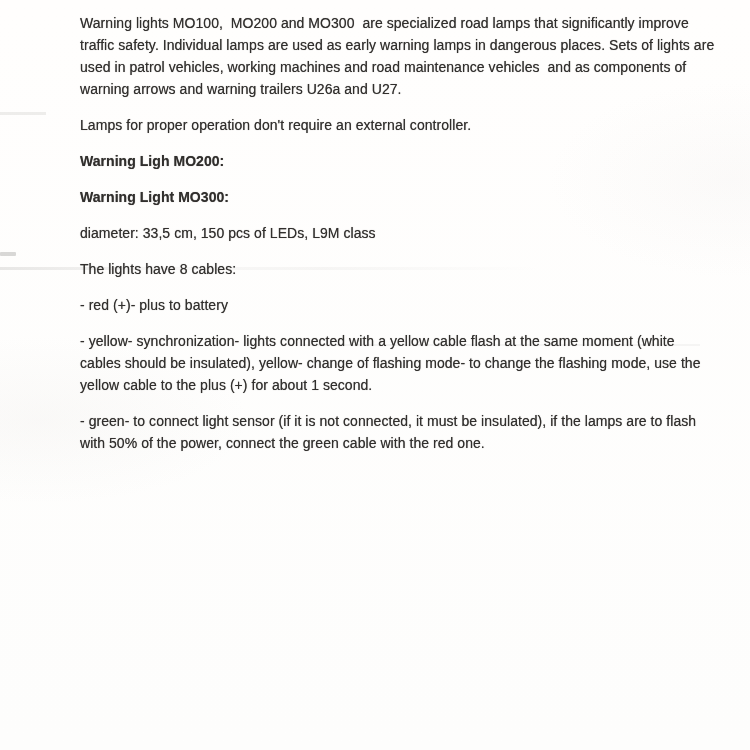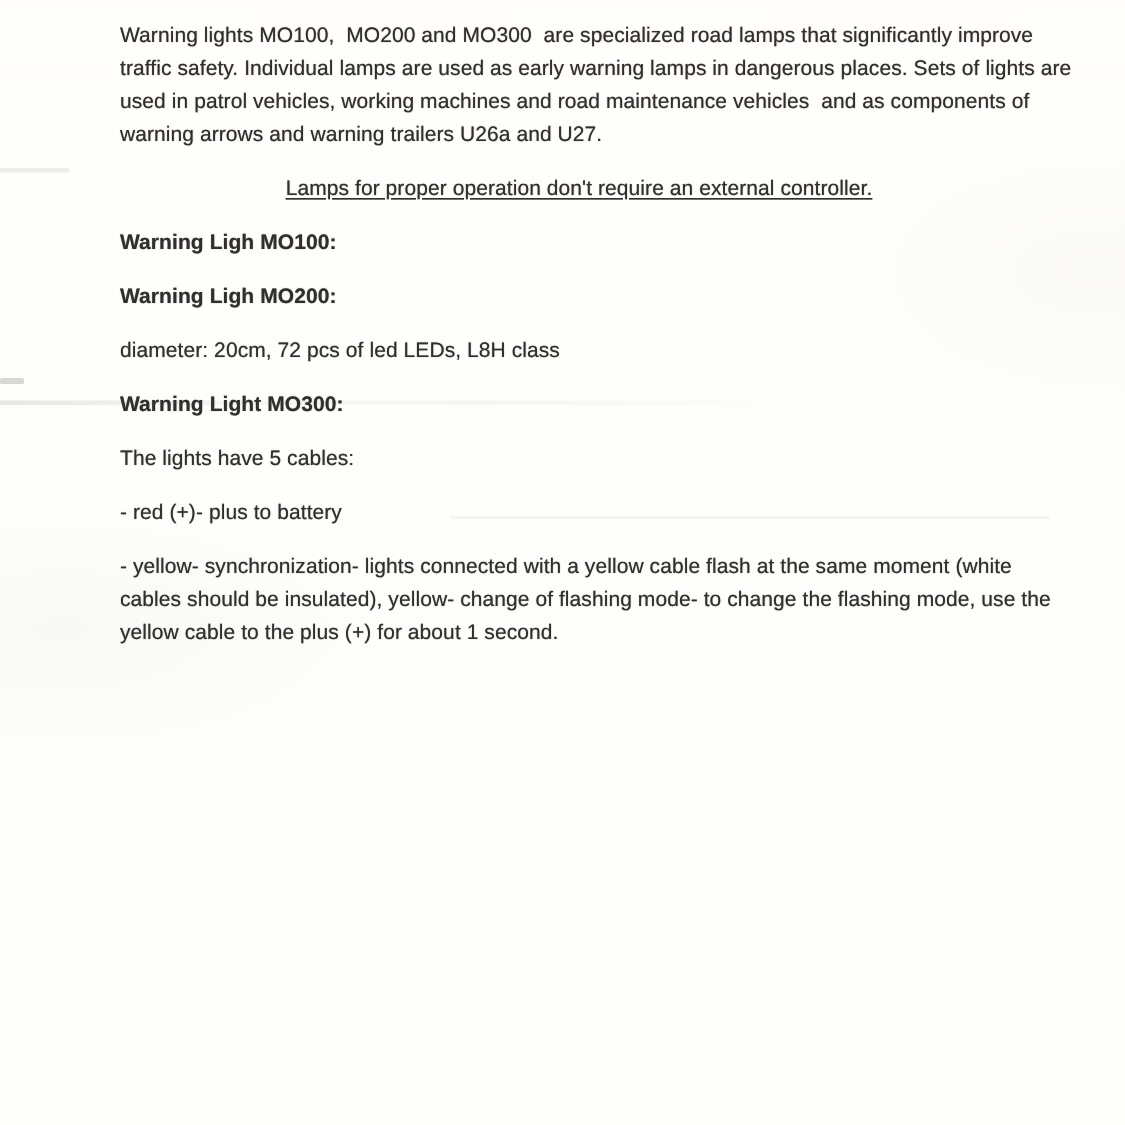"Lamps for proper operation don't" .center-underline { text-align: center -> left; text-decoration: underline -> none }
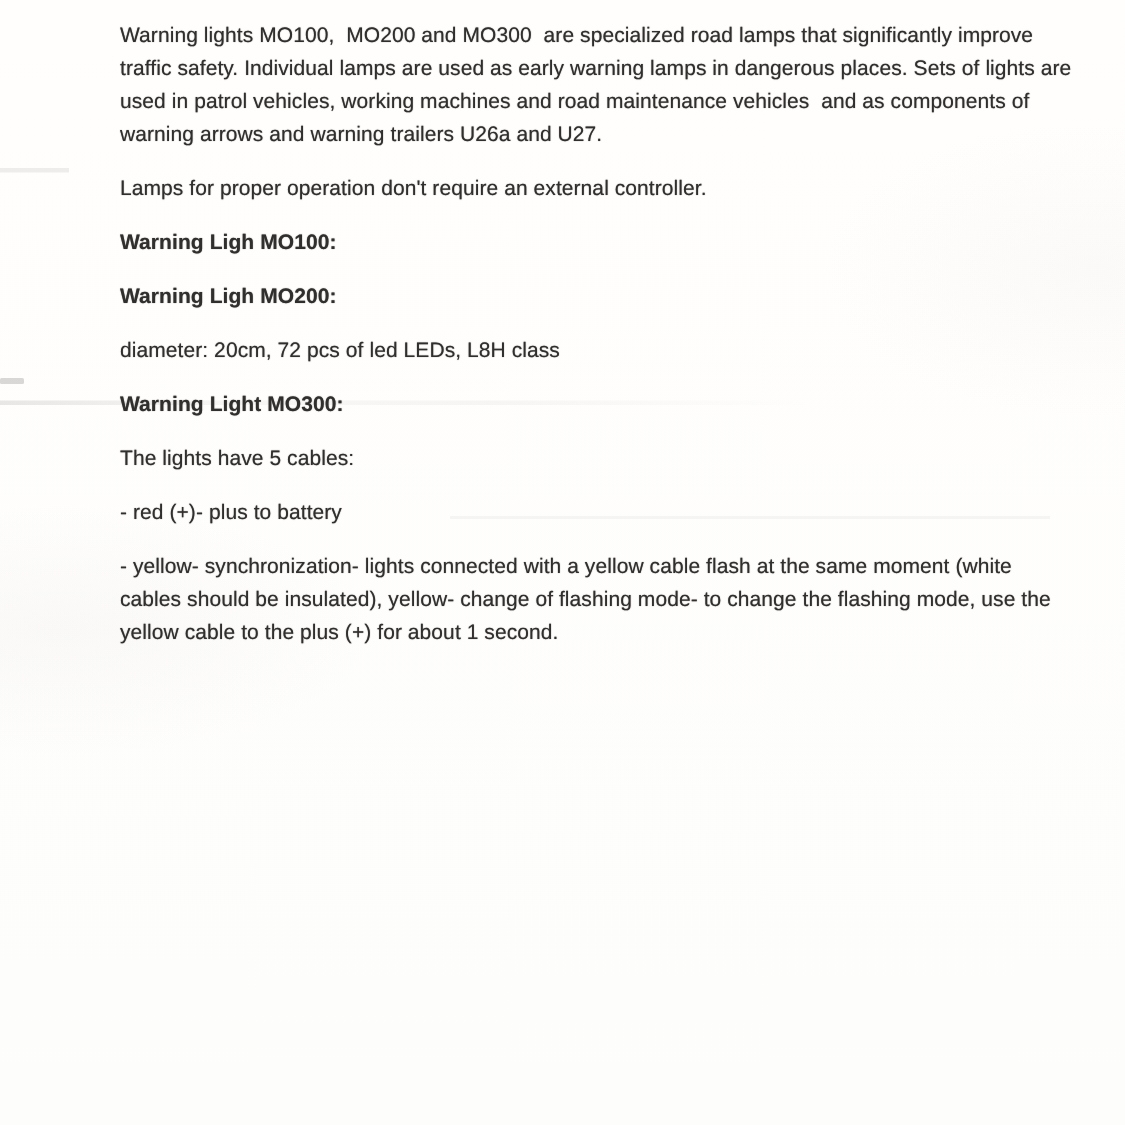"Warning Ligh MO100:" div.block { html: <div>Warning Ligh MO100:</div> -> none }
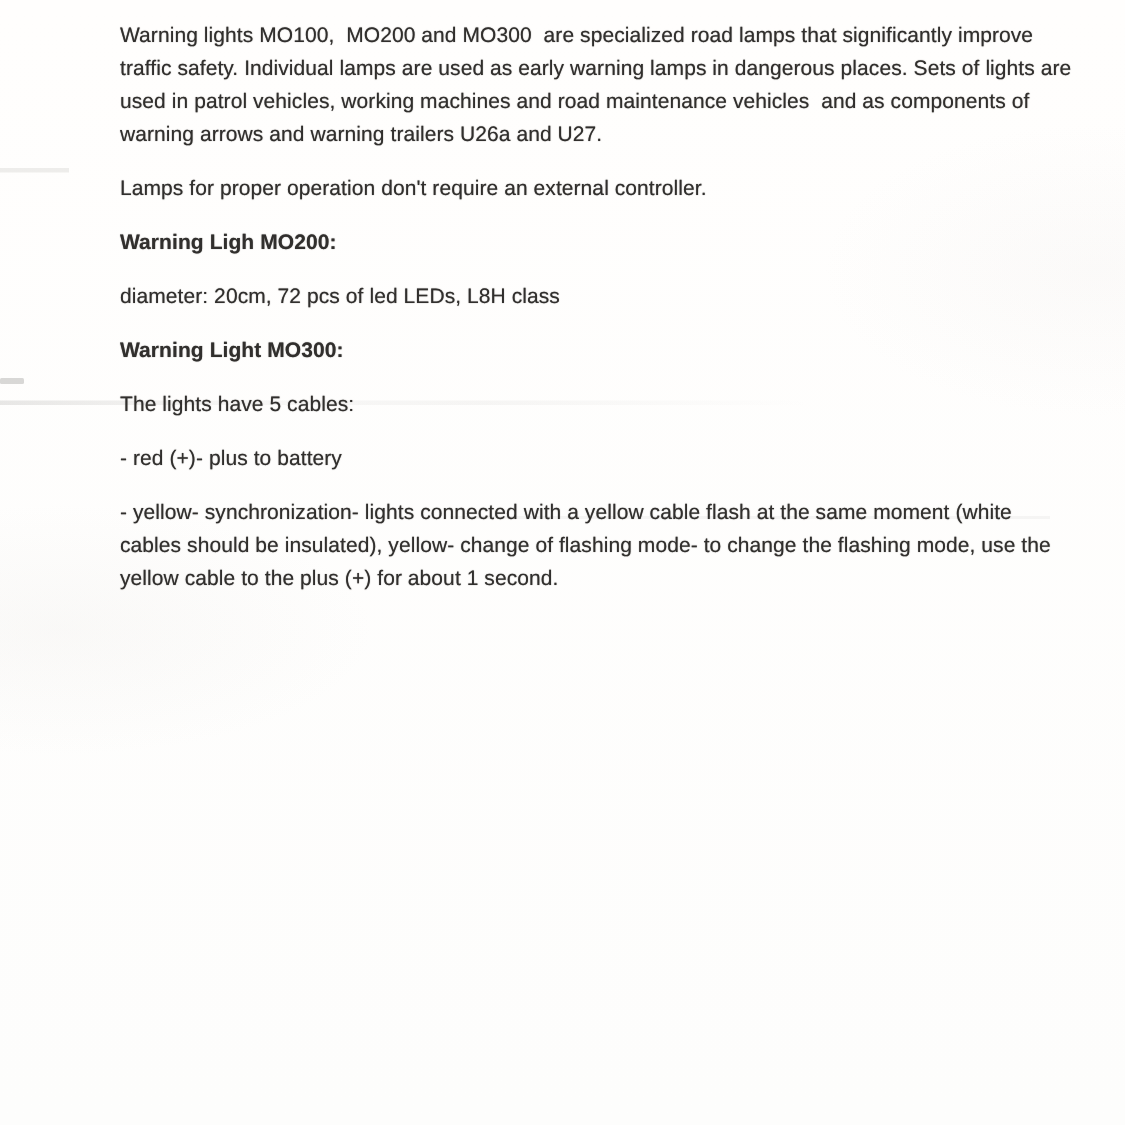"diameter: 20cm, 72 pcs of" div.block { html: <div>diameter: 20cm, 72 pcs of led LEDs, L8H class</div> -> none }
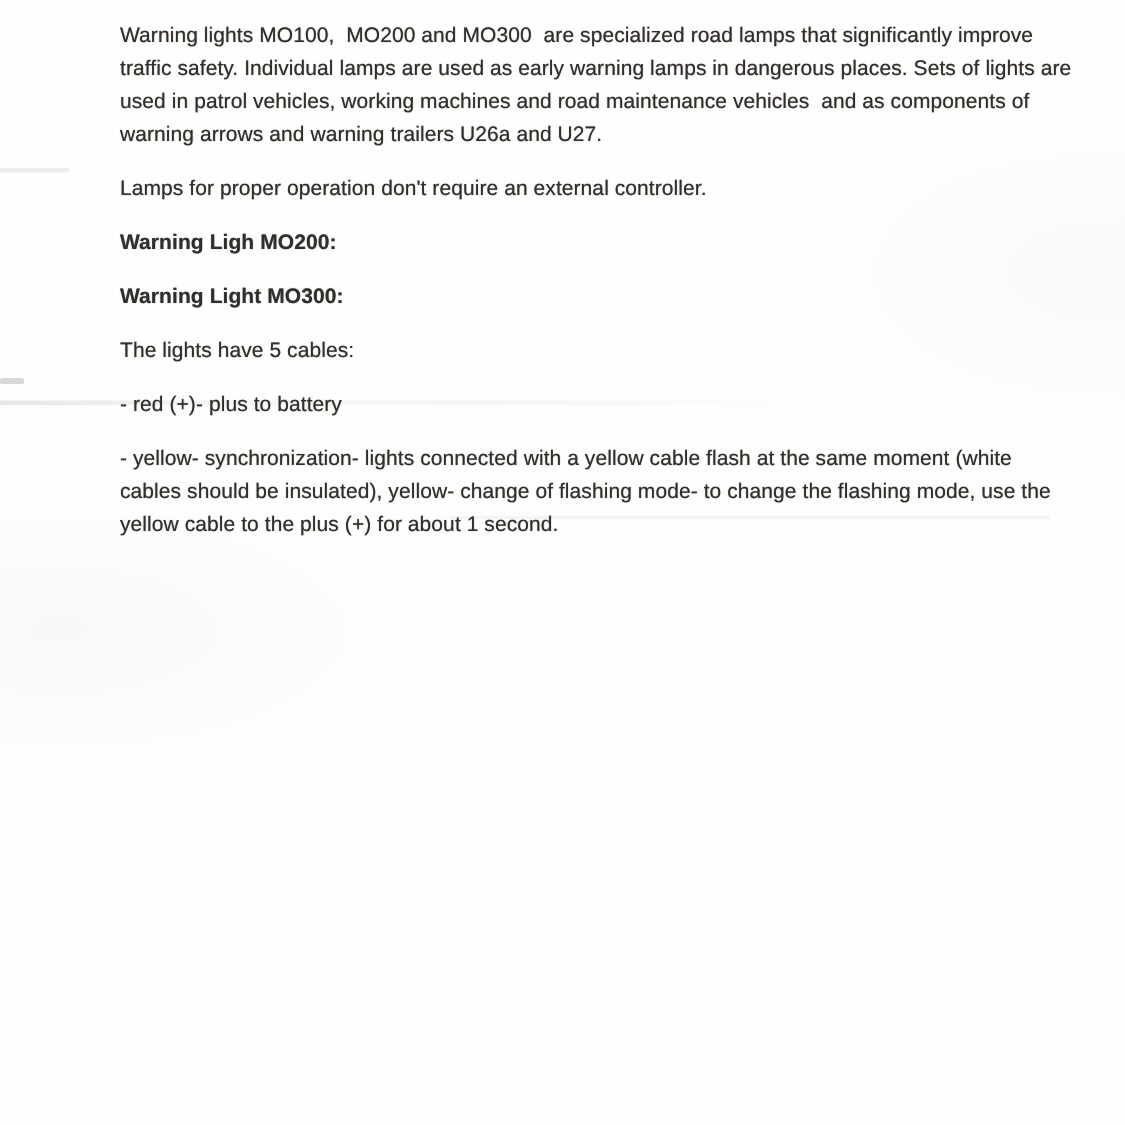"diameter: 33,5 cm, 150 pcs" div.block { html: none -> <div>diameter: 33,5 cm, 150 pcs of LEDs, L9M class</div> }
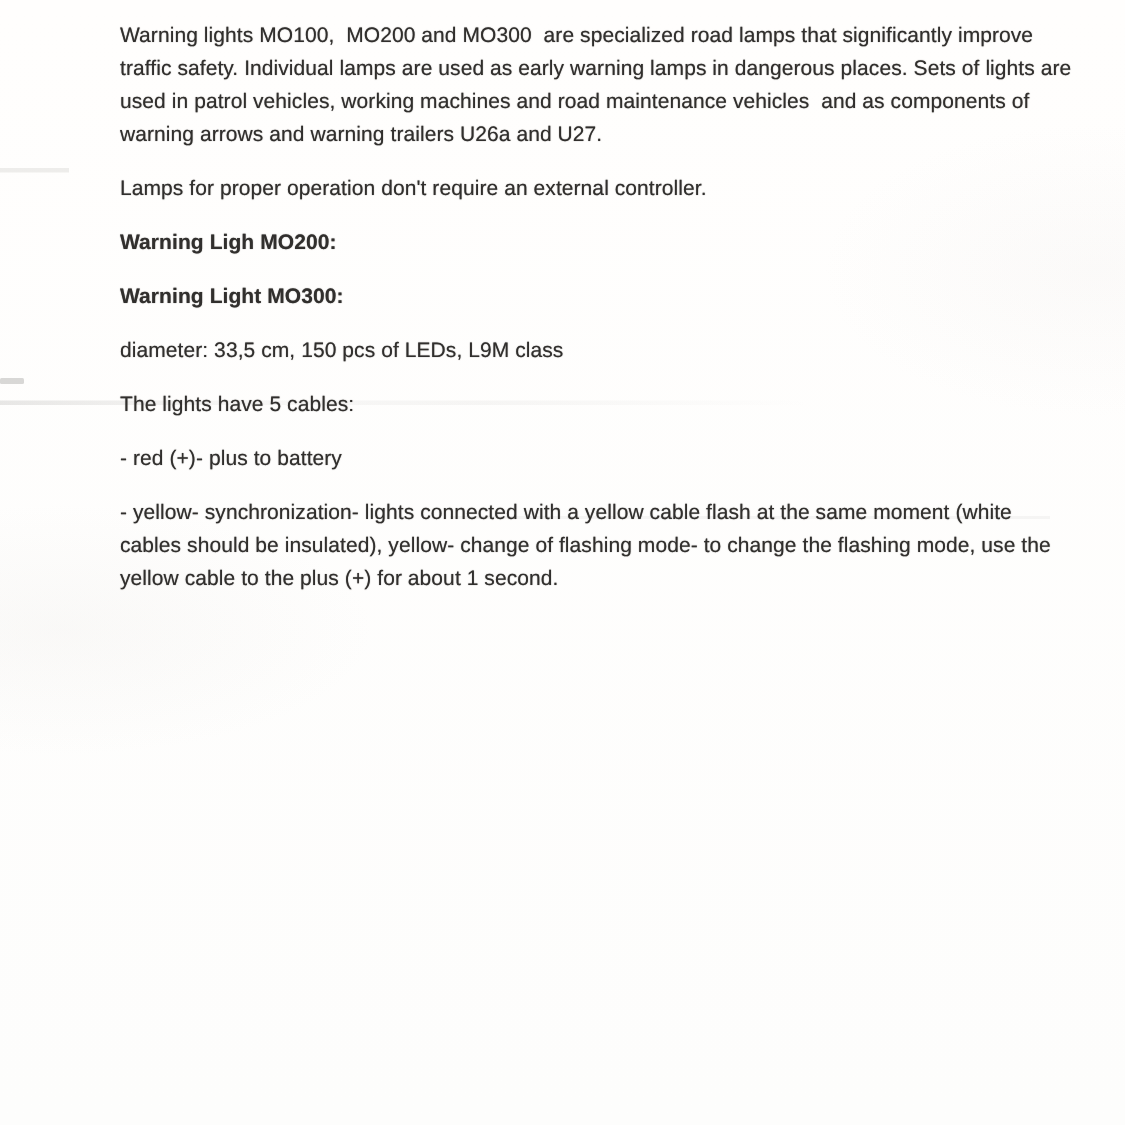"The lights have 5 cables:" div.block { text: 5 -> 8 }
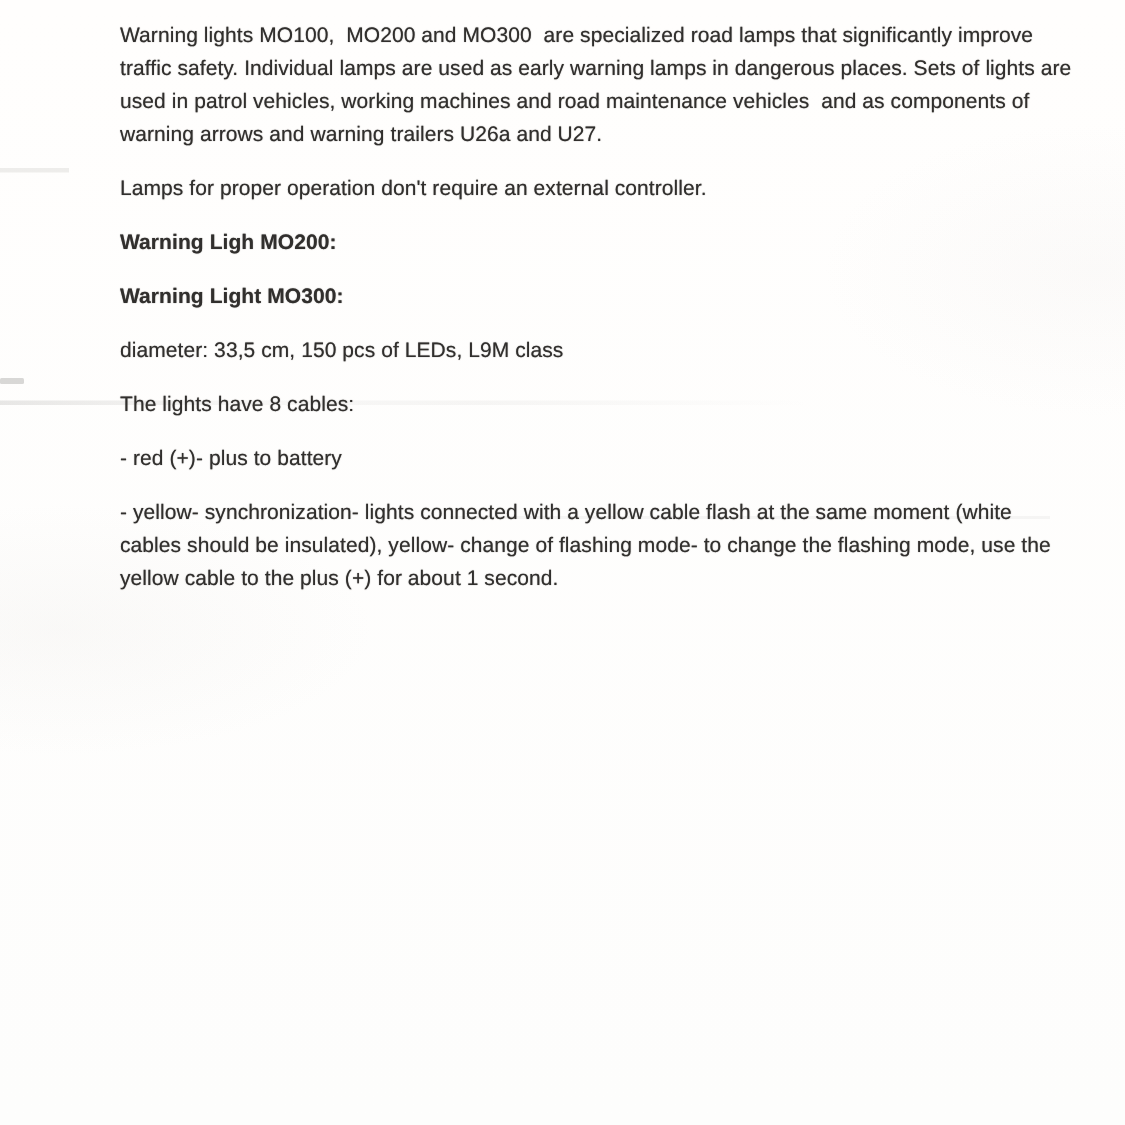"- green- to connect light" div.block { html: none -> <div>- green- to connect light sensor (if it is not connected, it must be insulated), if the lamps are to flash with 50% of the power, connect the green cable with the red one.</div> }
